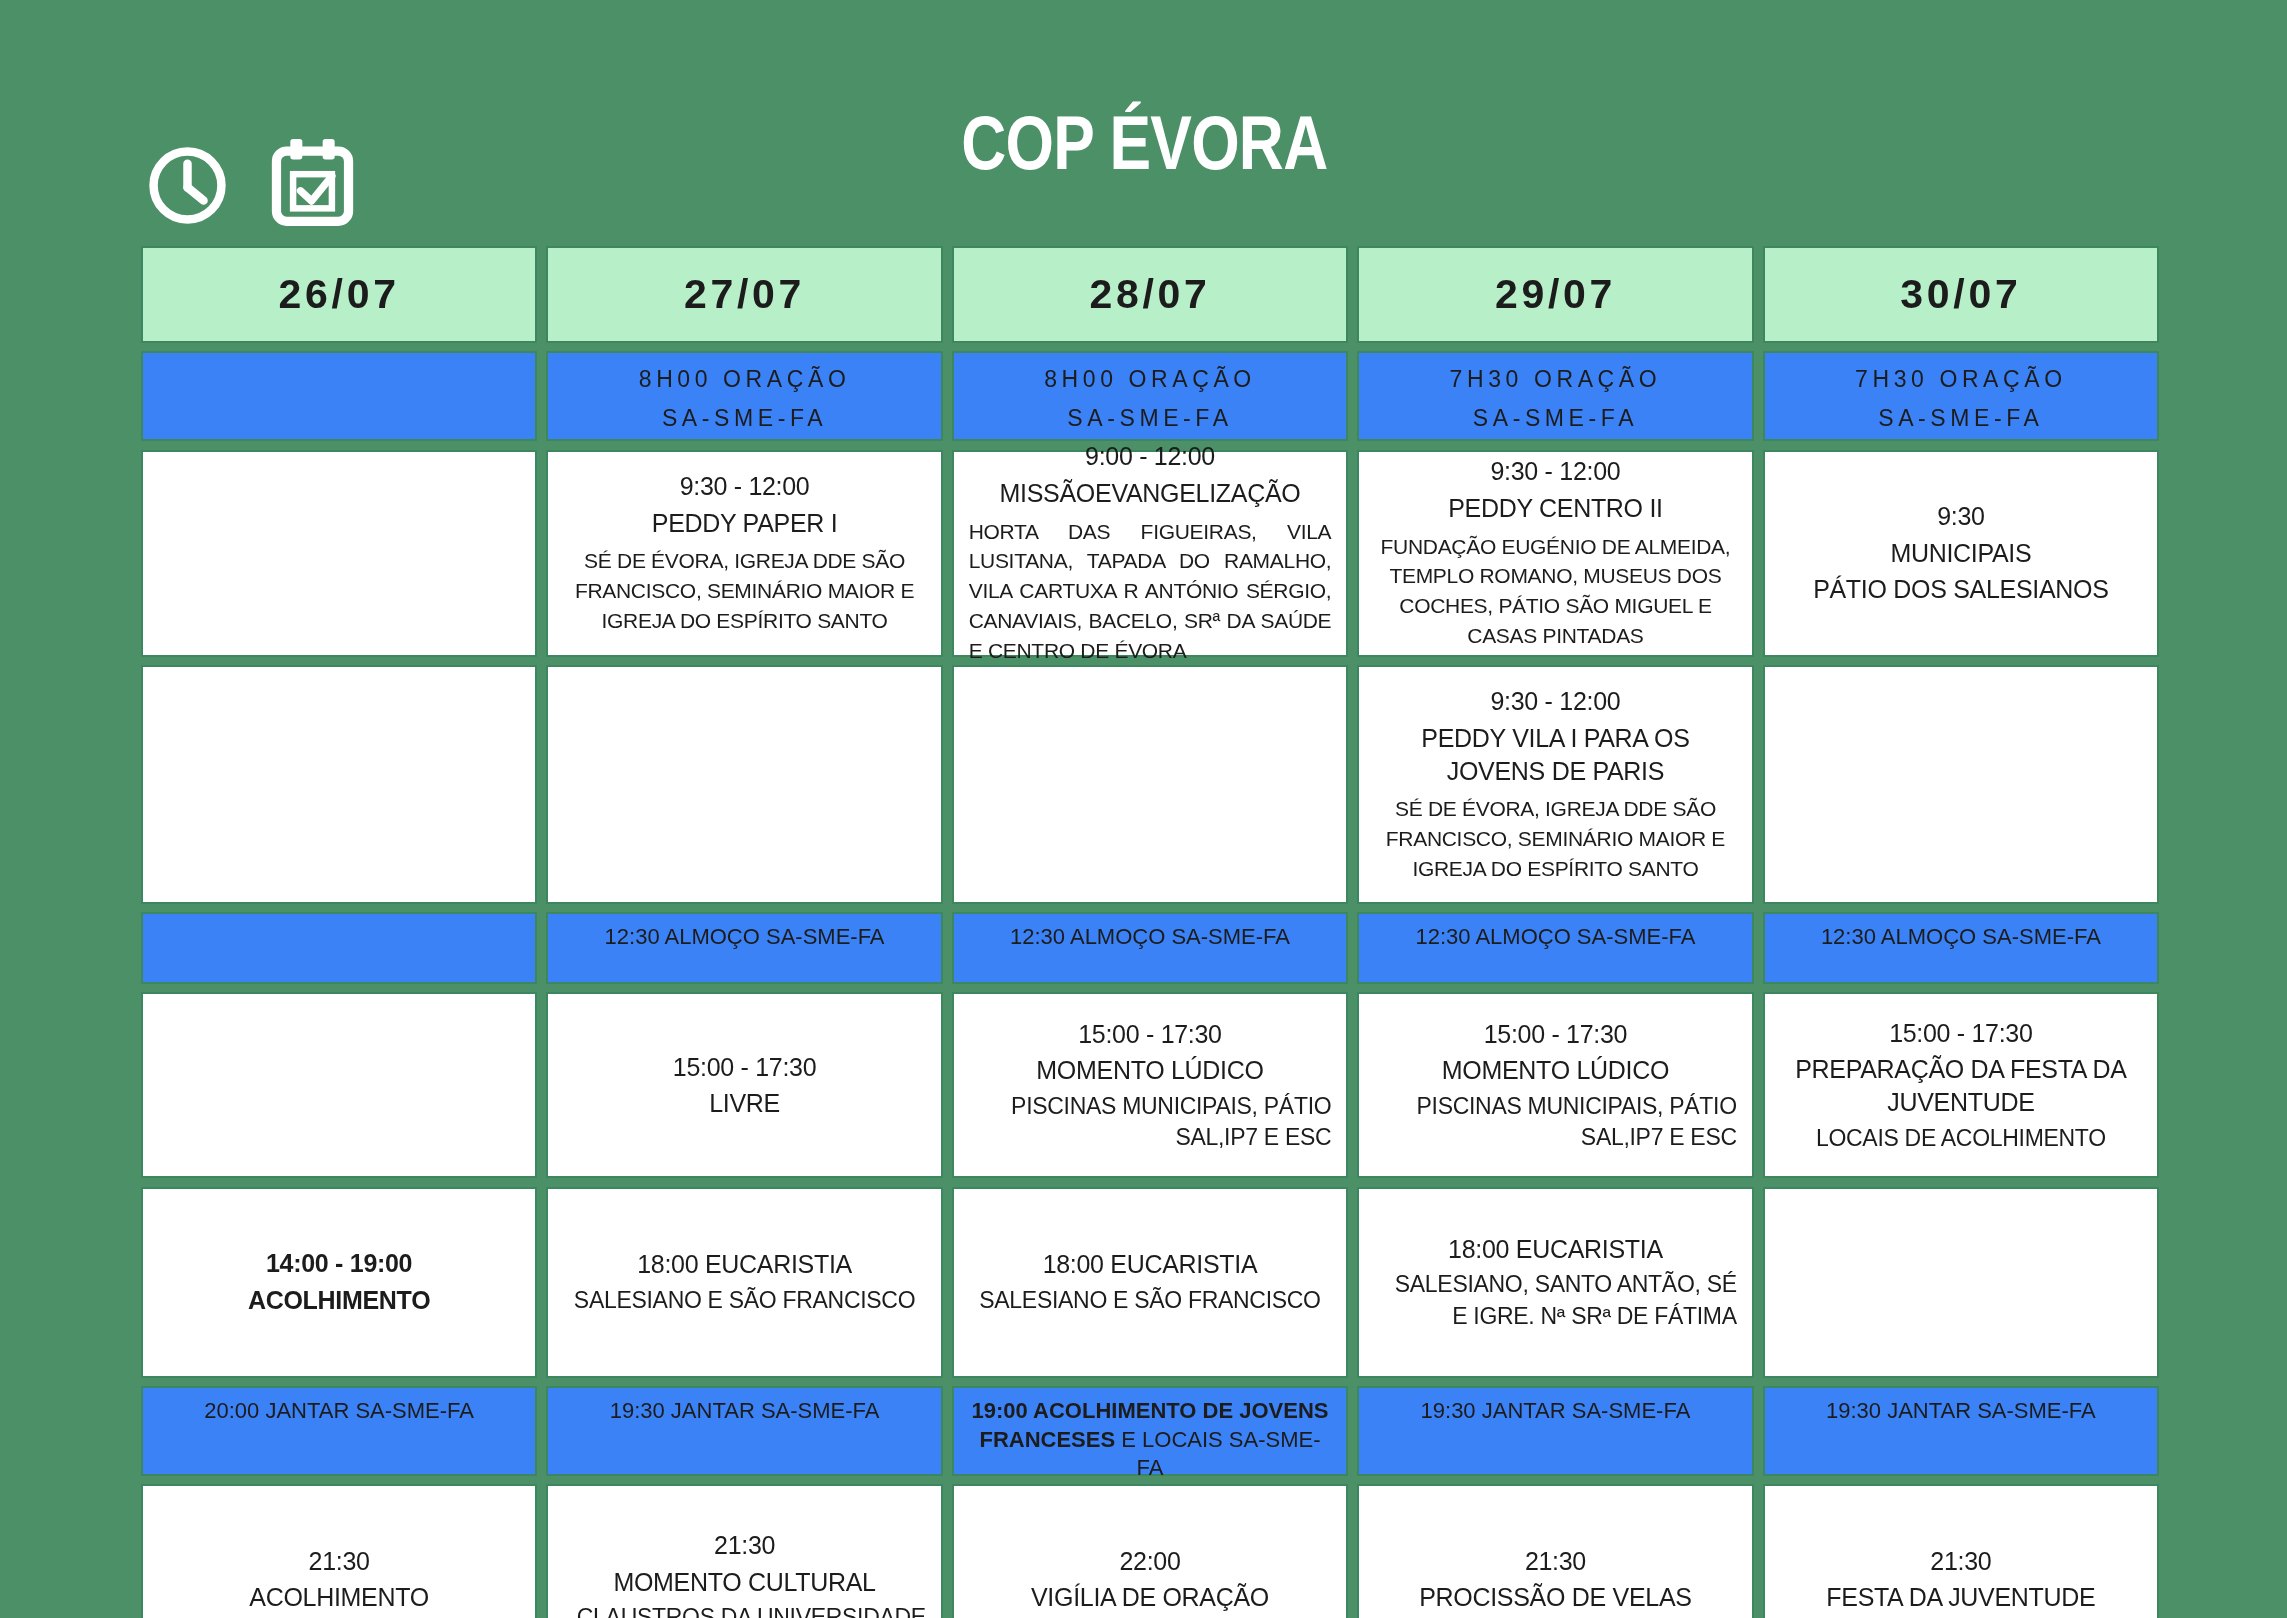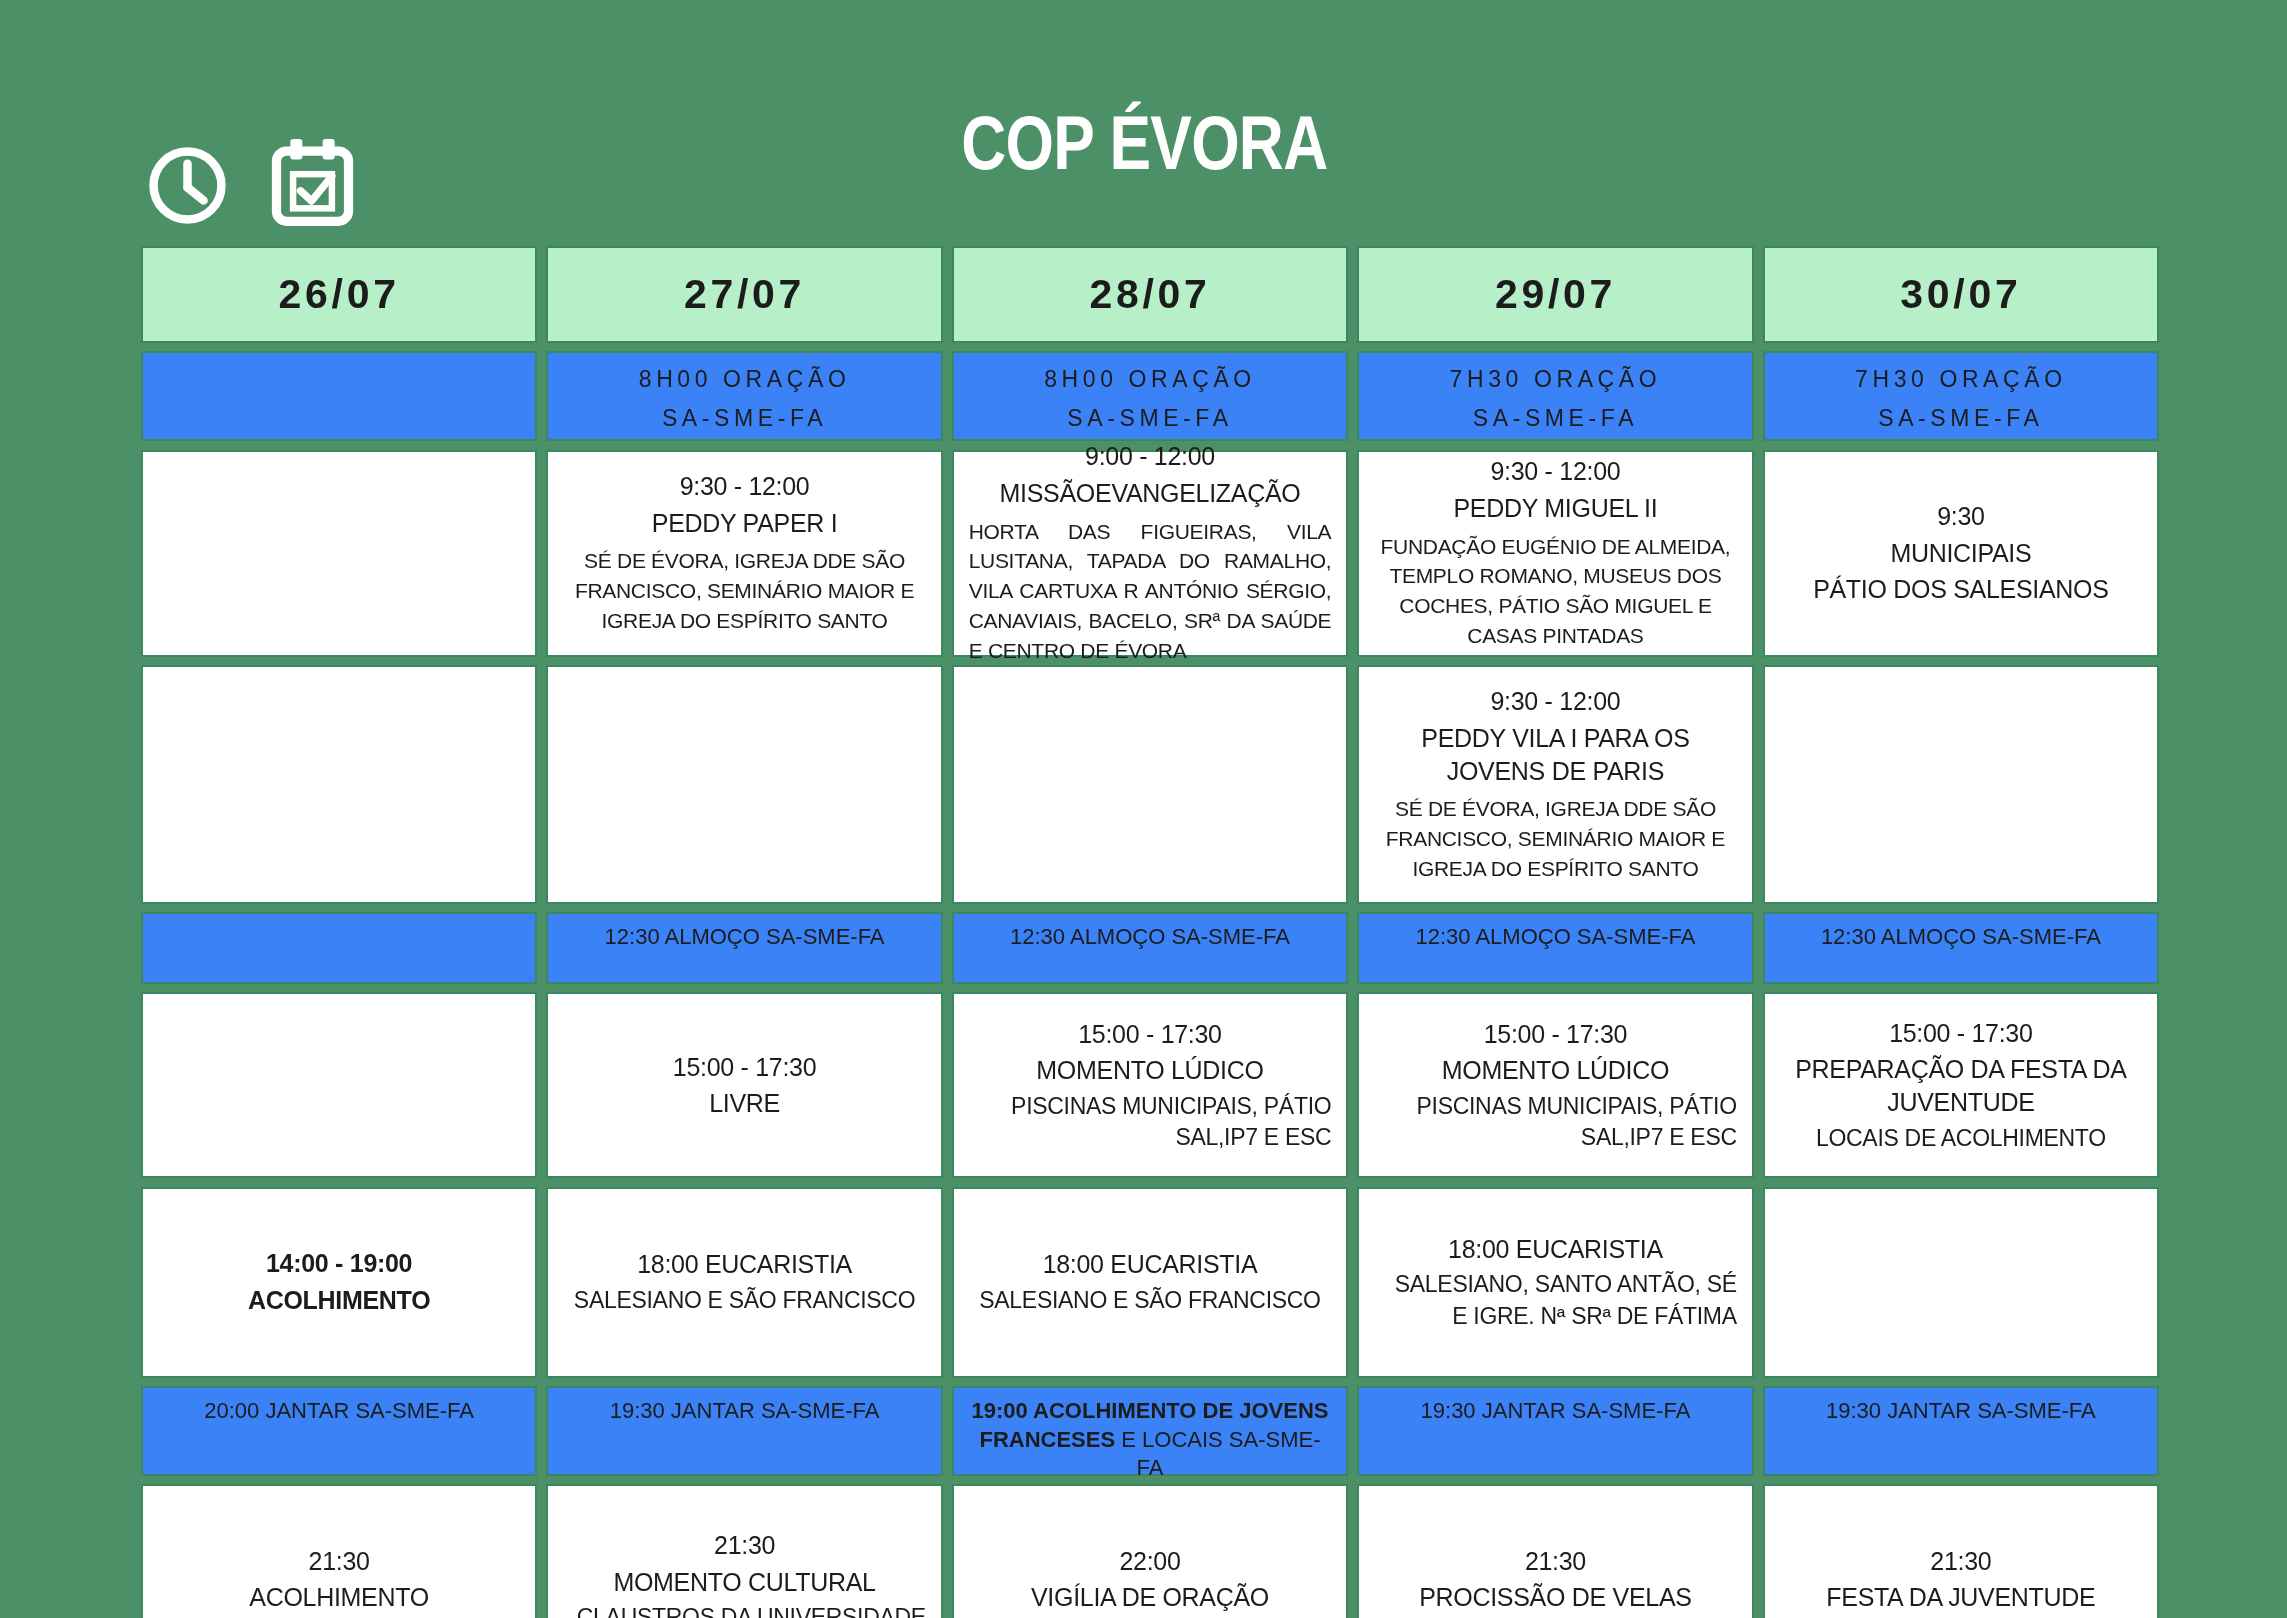"PEDDY MIGUEL II" div.ln { text: MIGUEL -> CENTRO }
